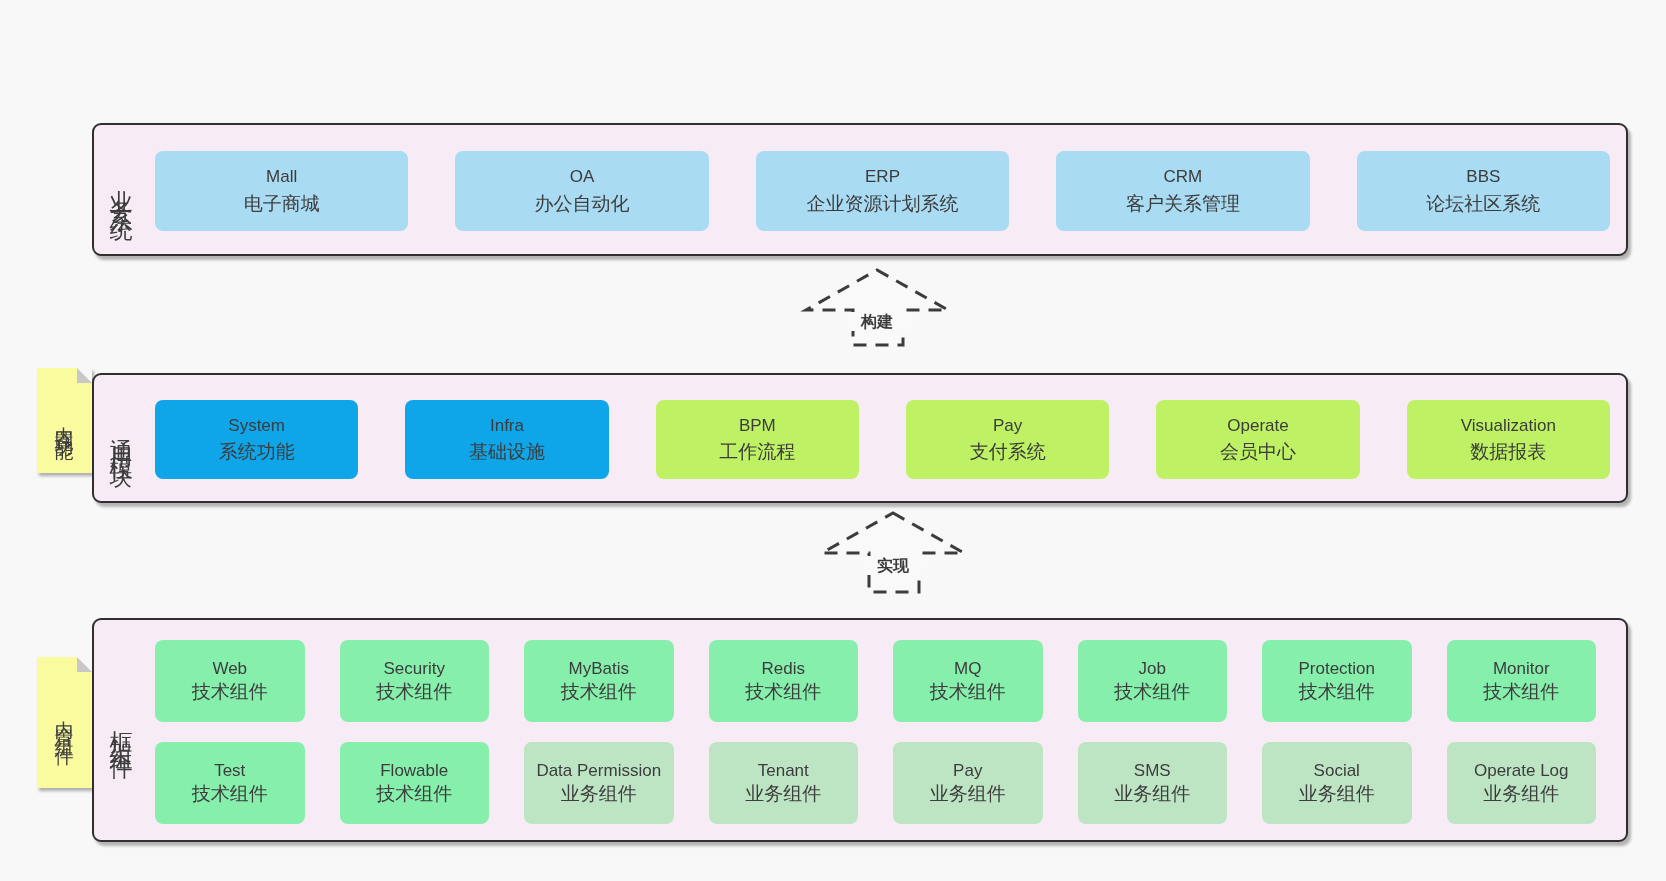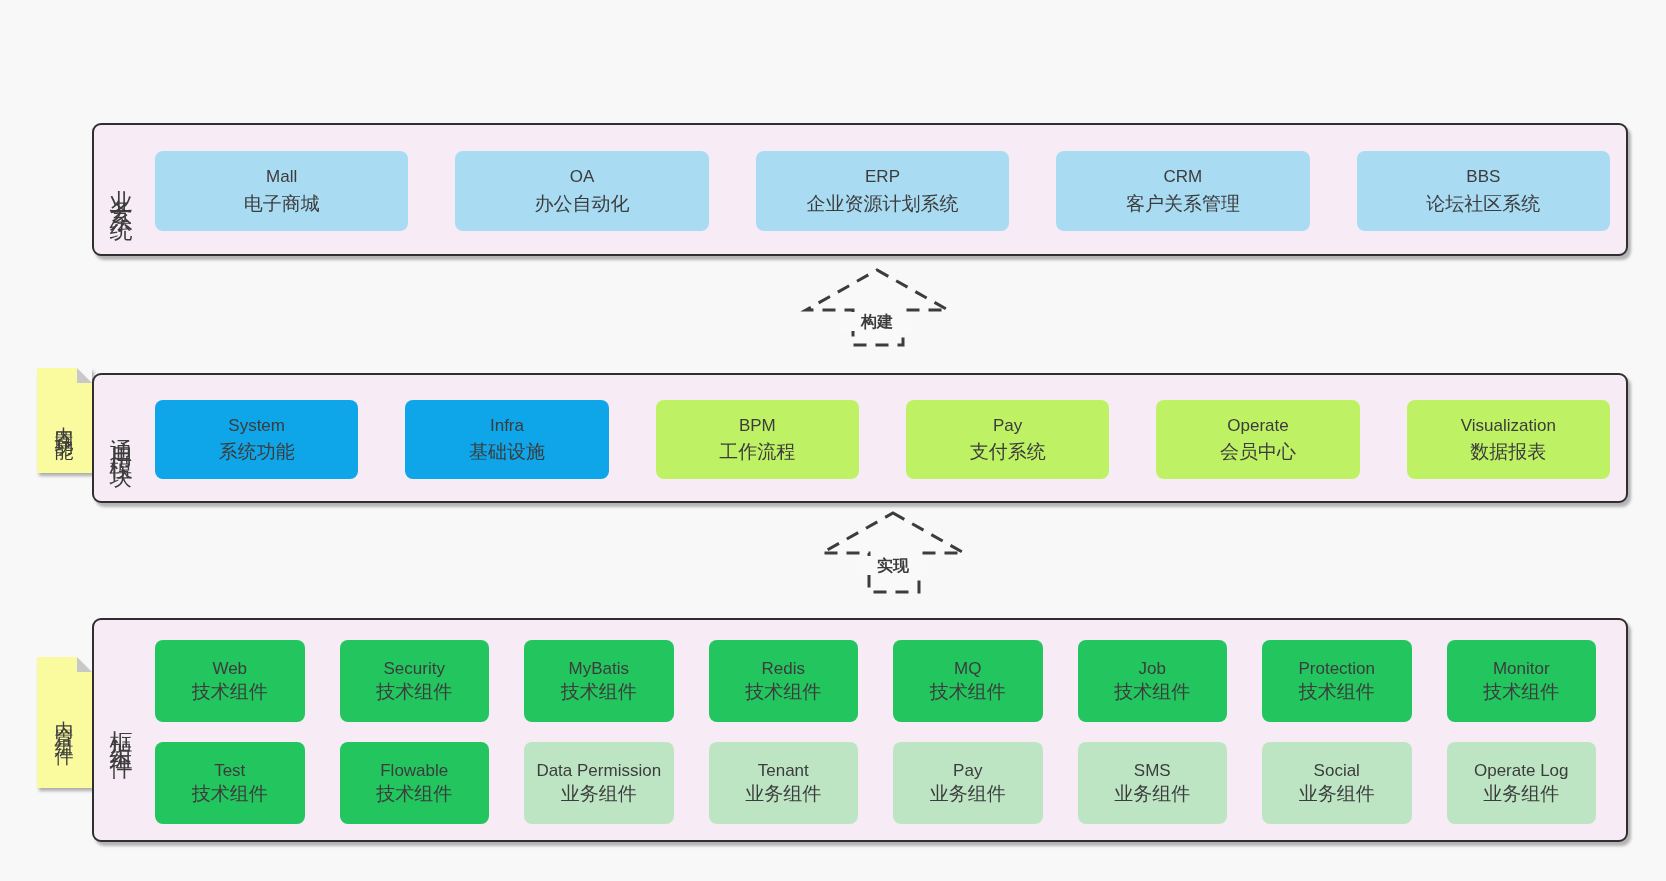"Web" .gdark { background: #22c55e -> #86efac }
